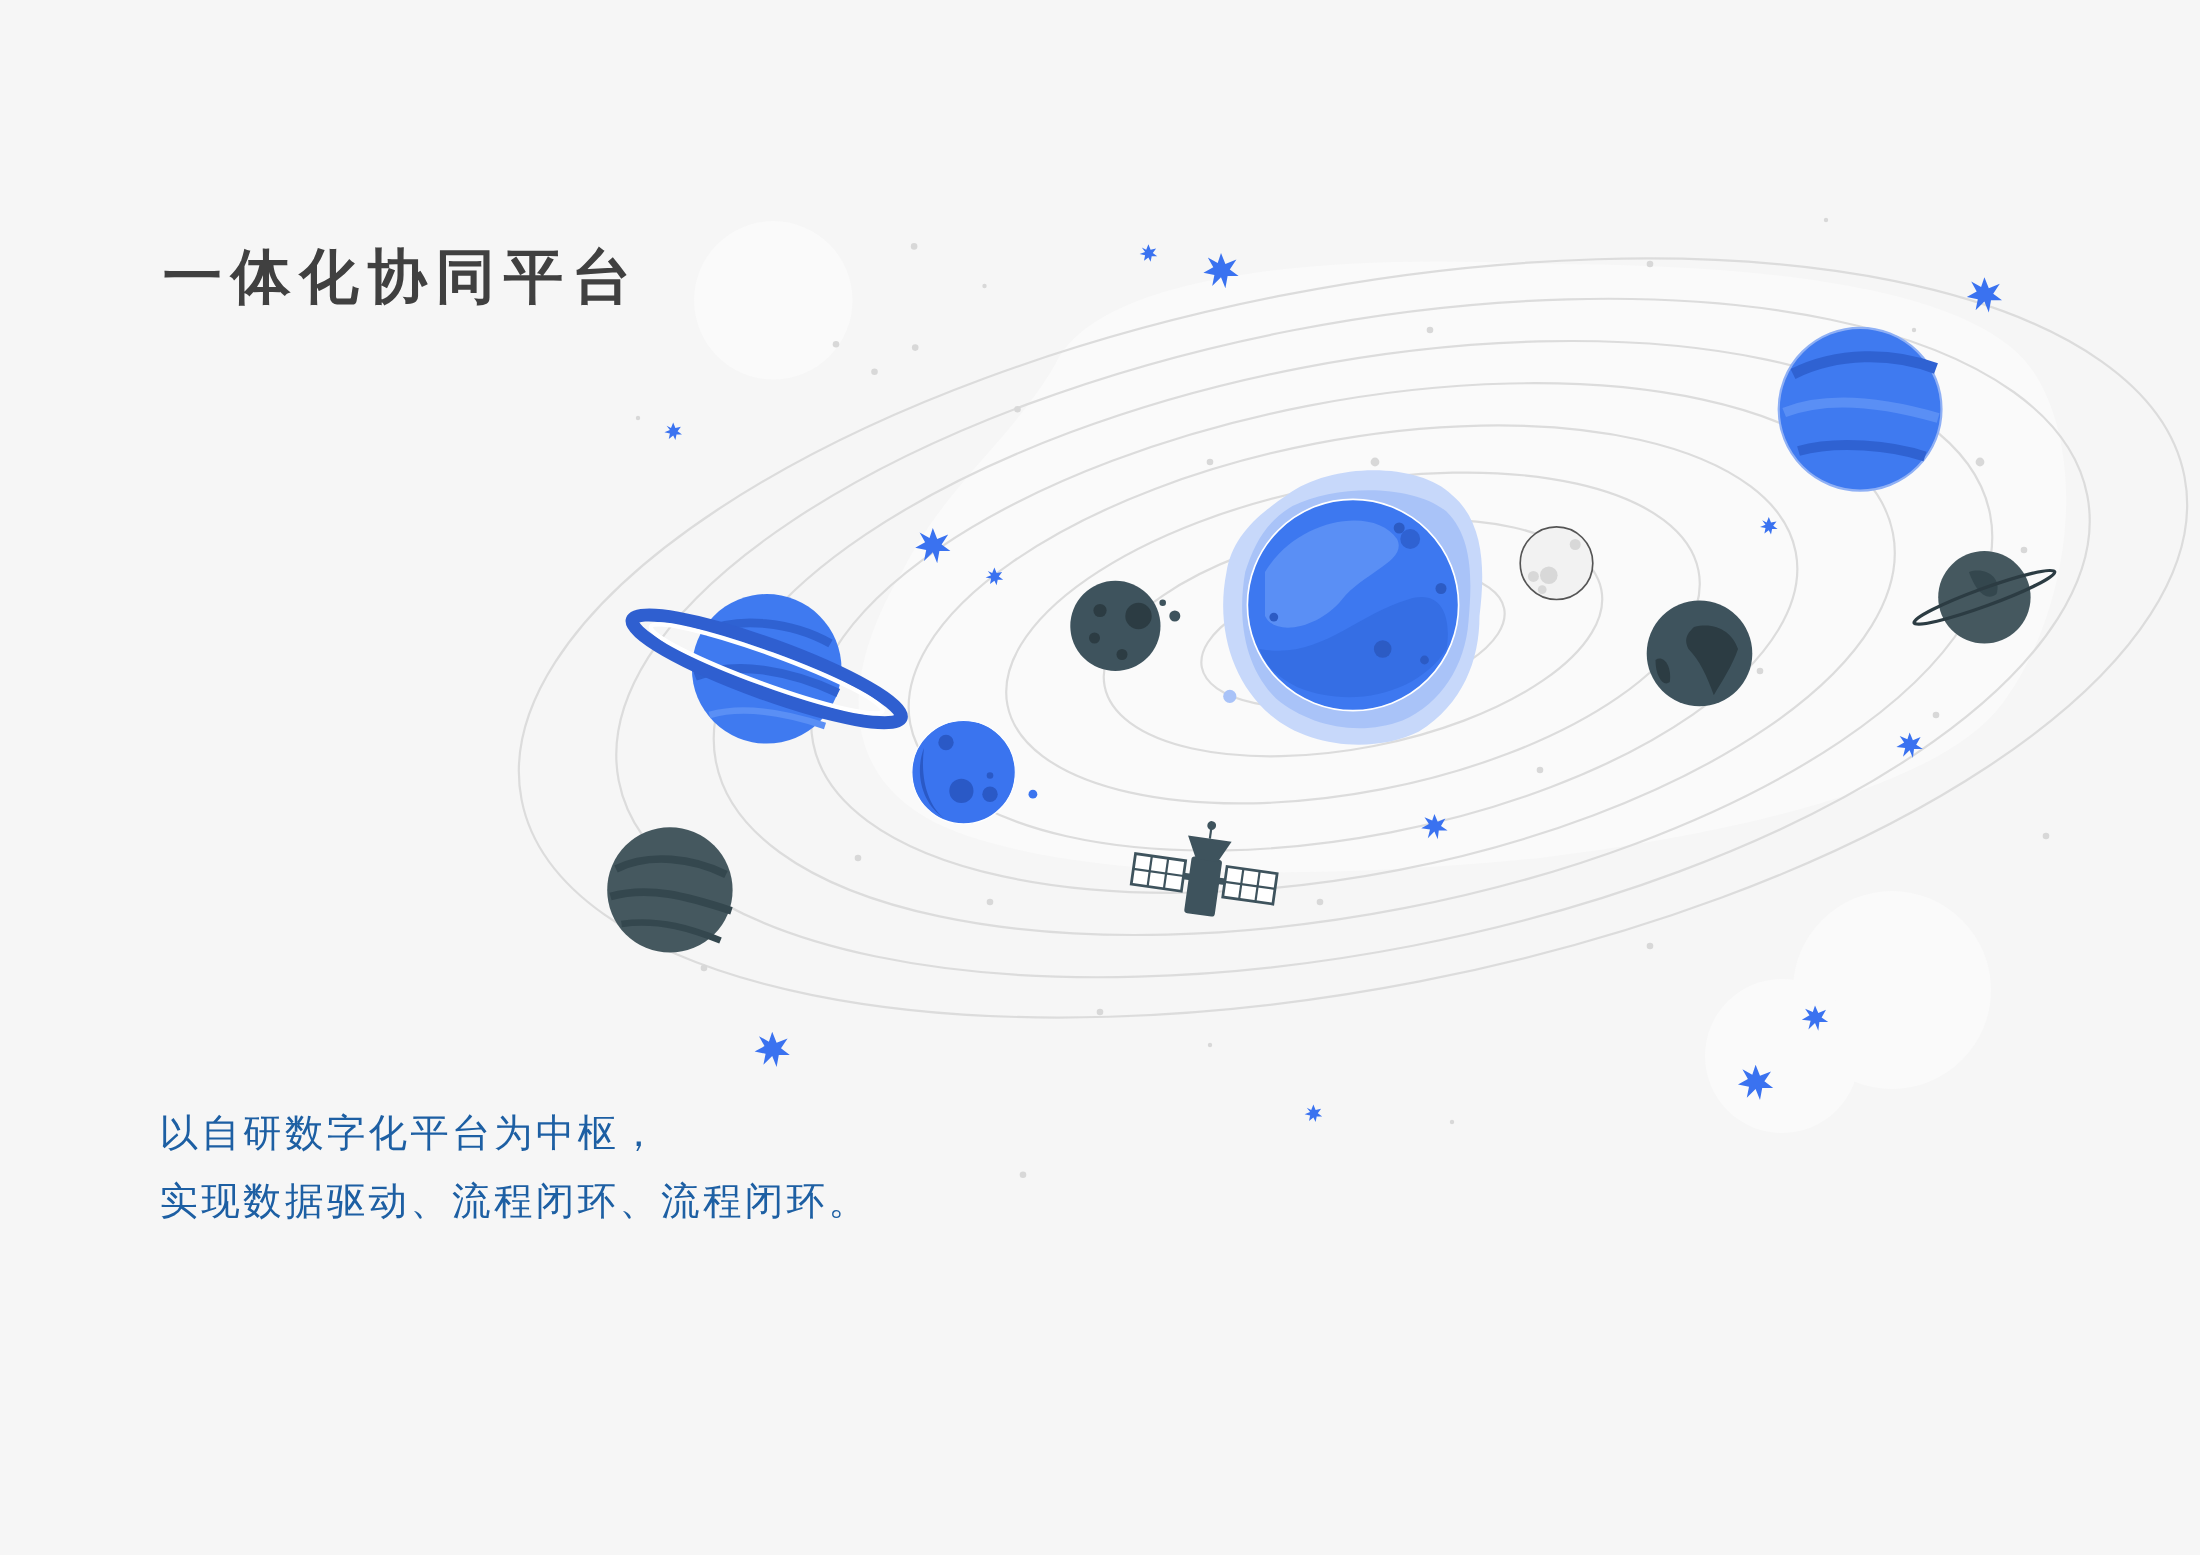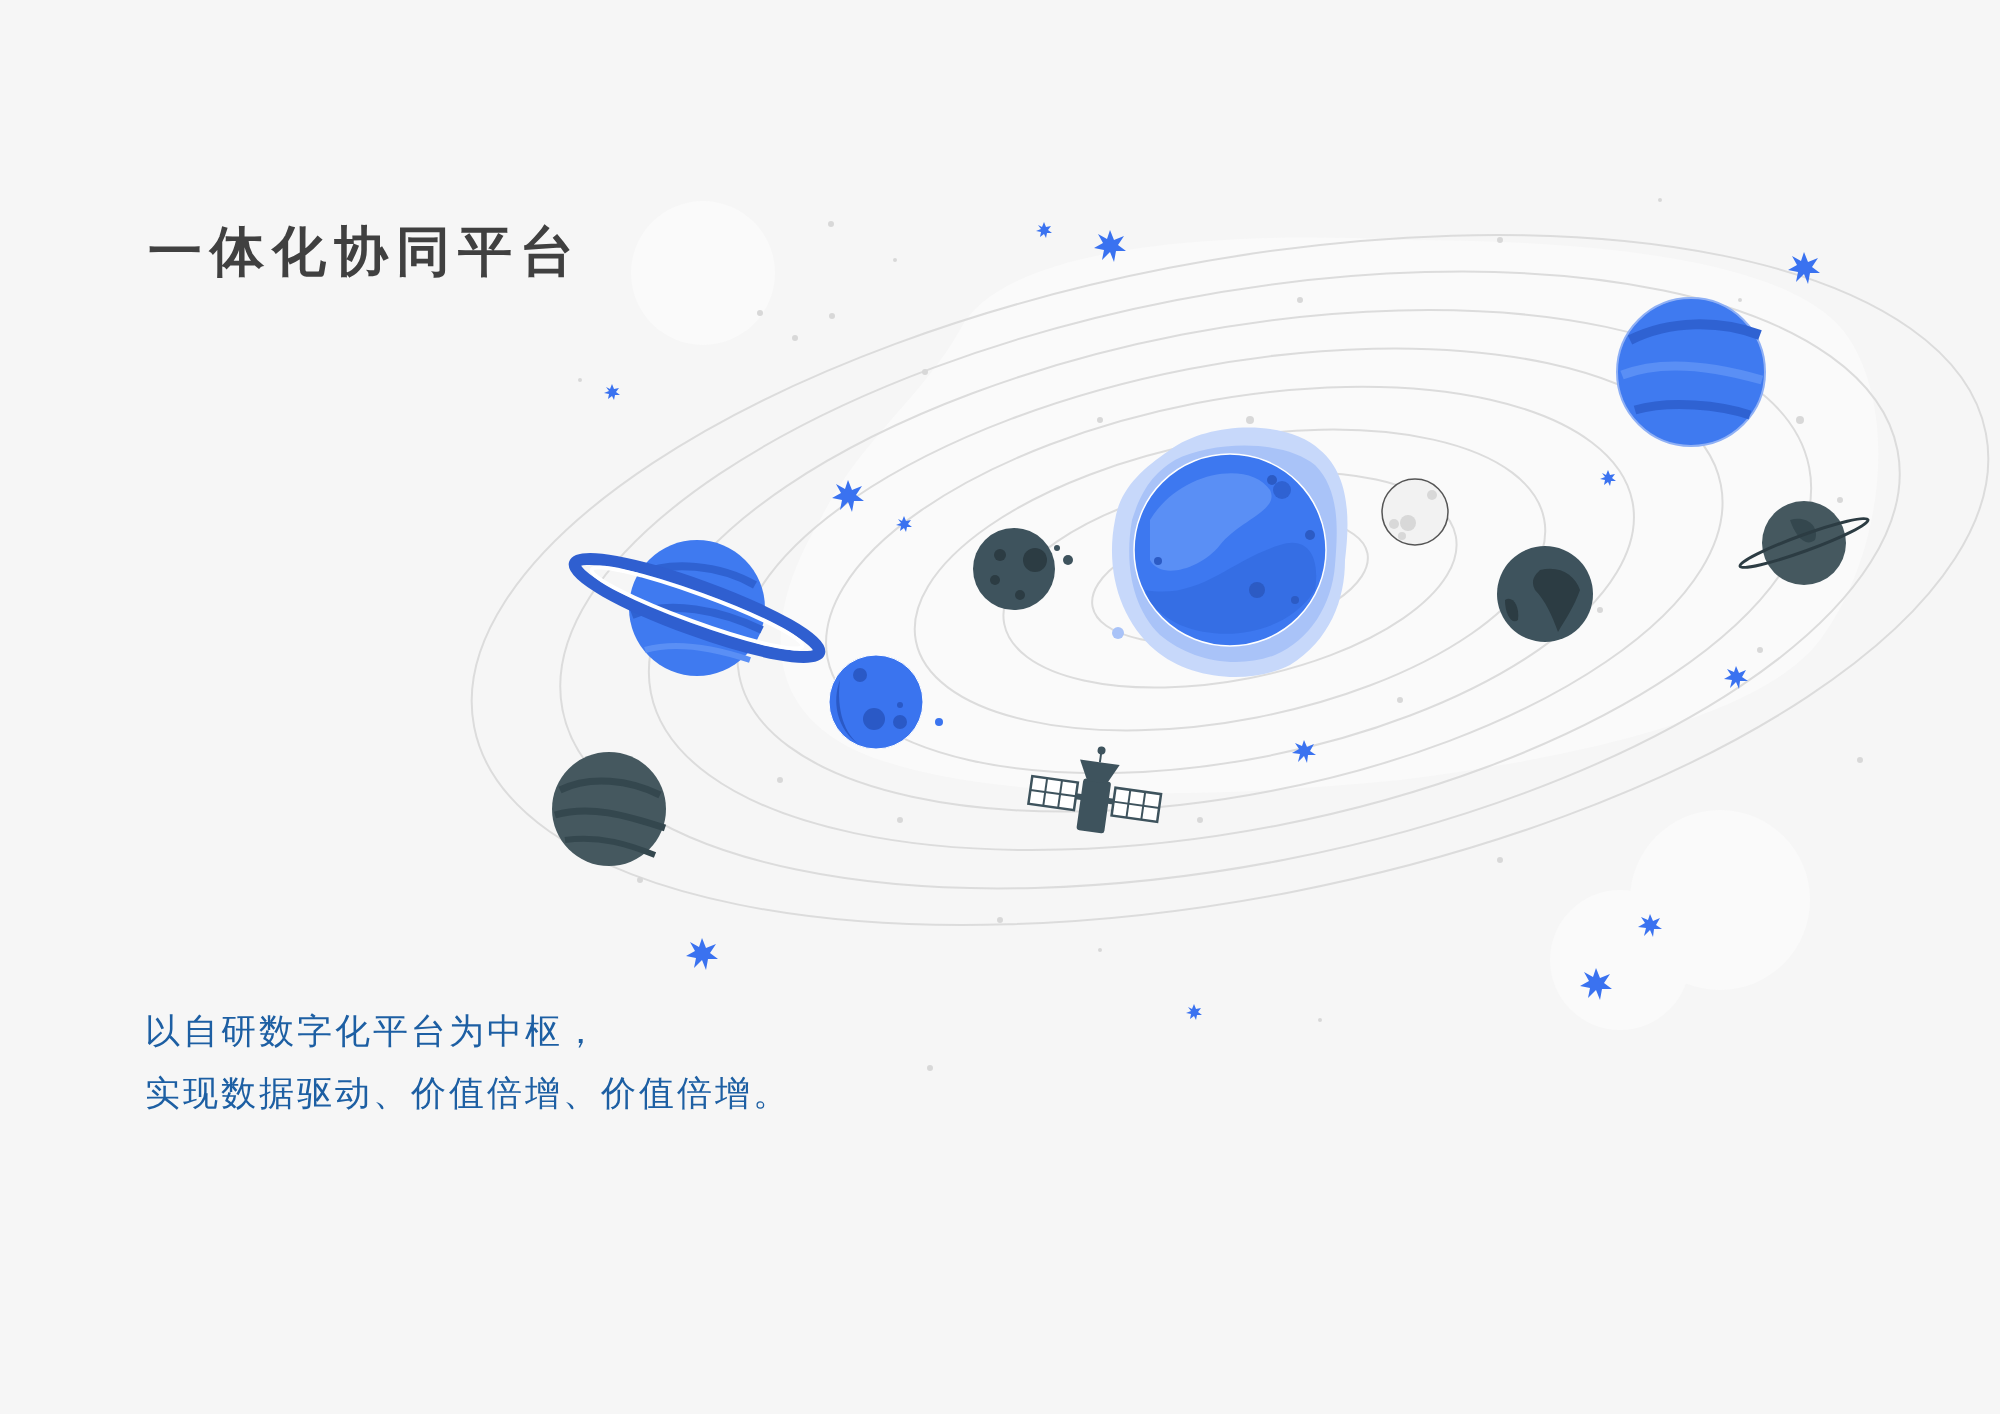"以自研数字化平台为中枢，" .desc div { font-family: none -> Liberation Serif, serif }
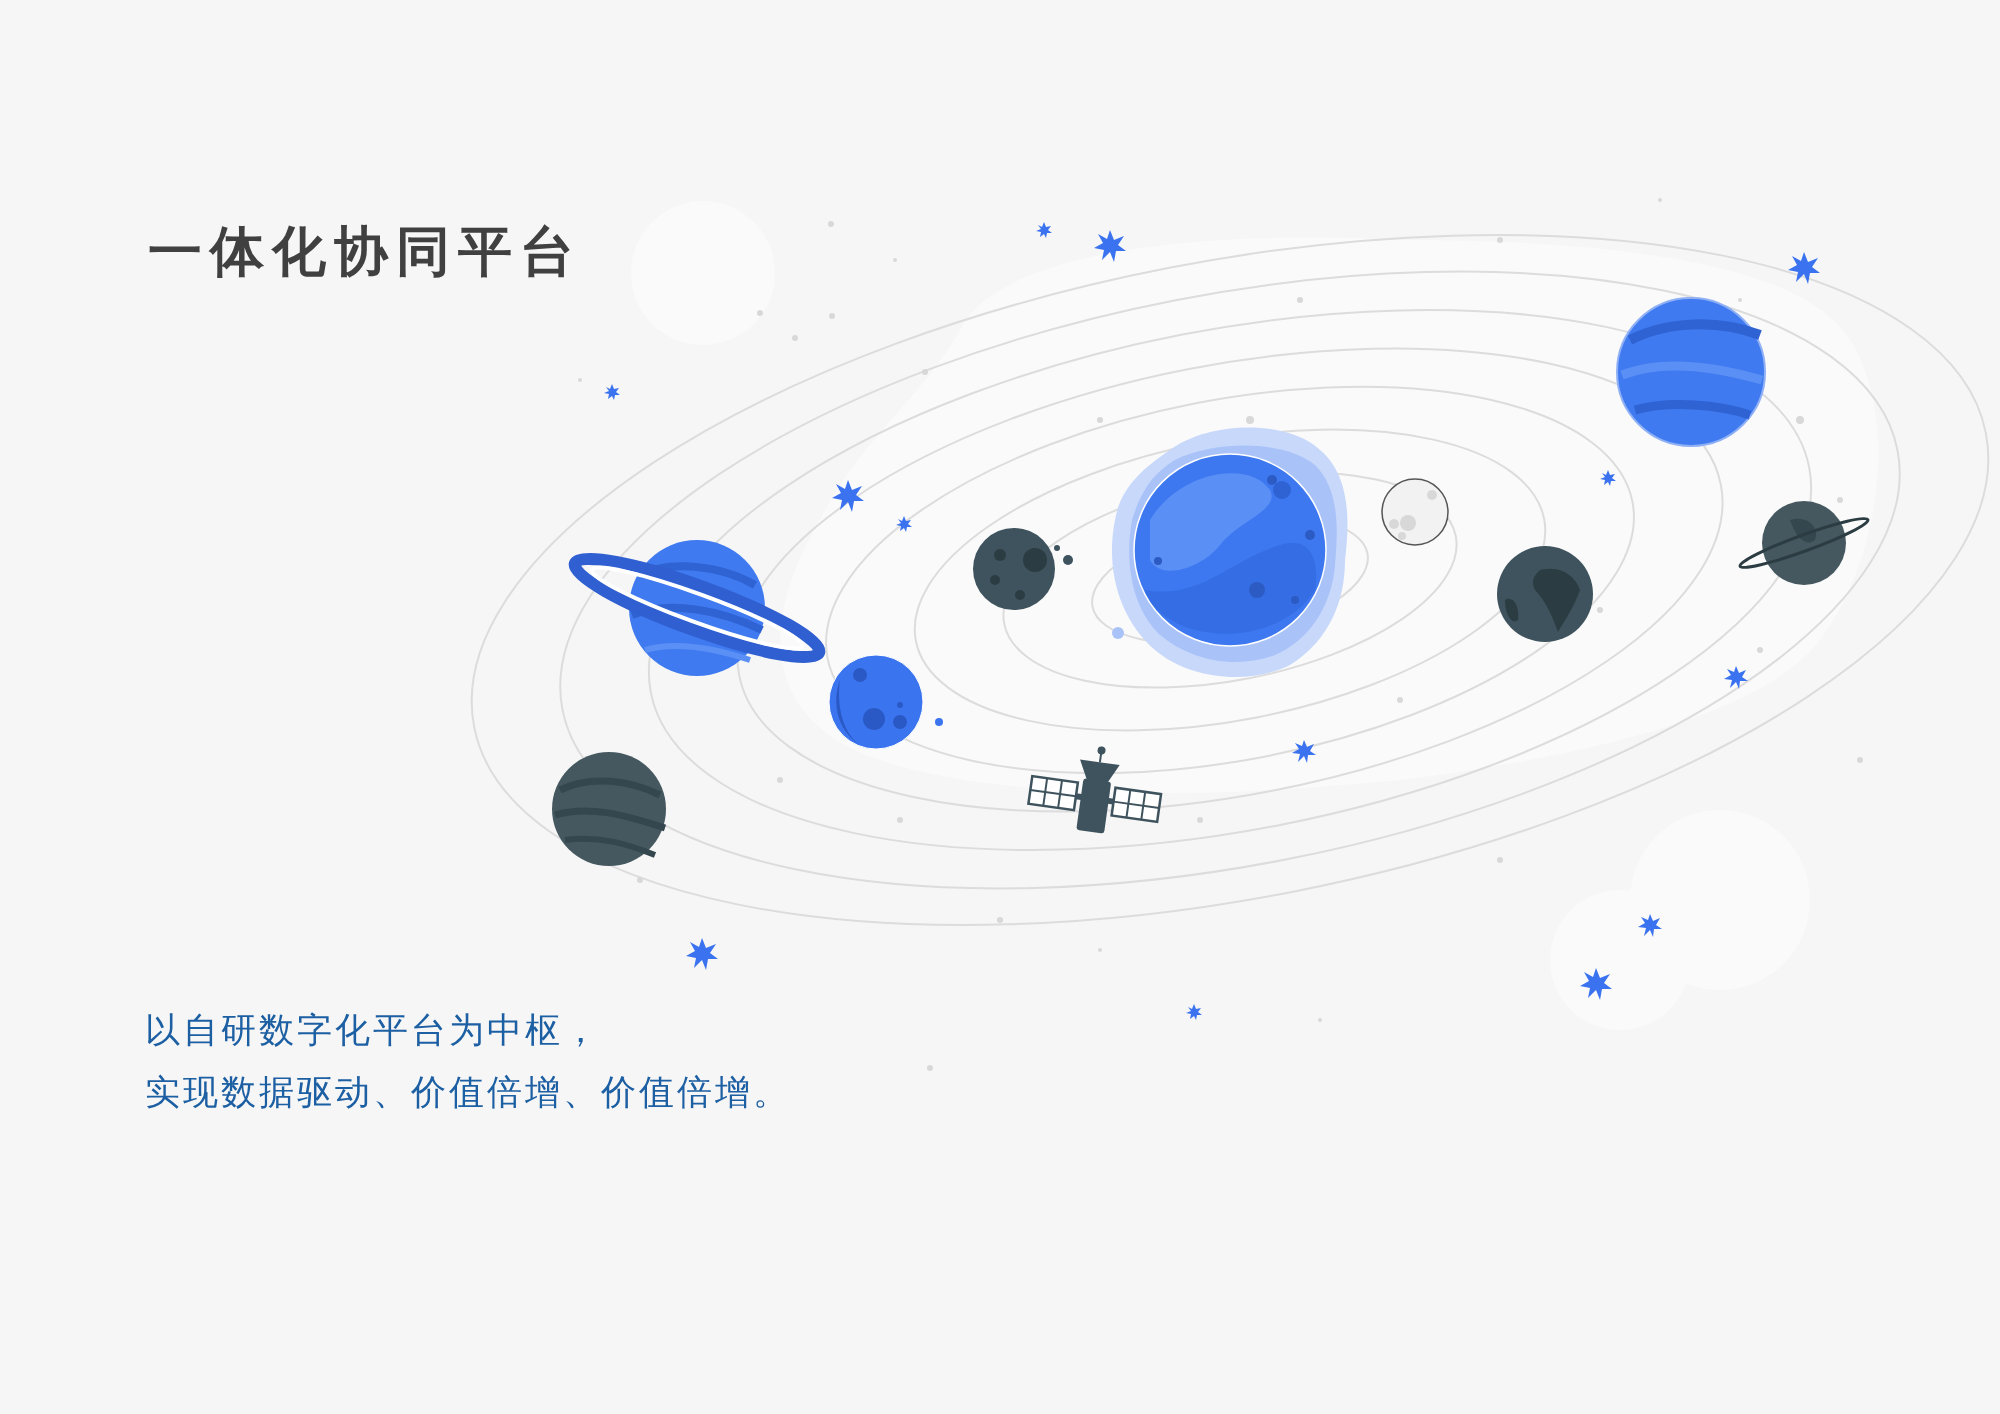"实现数据驱动、价值倍增、价值倍增。" div { text: 价值倍增、价值倍增 -> 流程闭环、流程闭环 }
